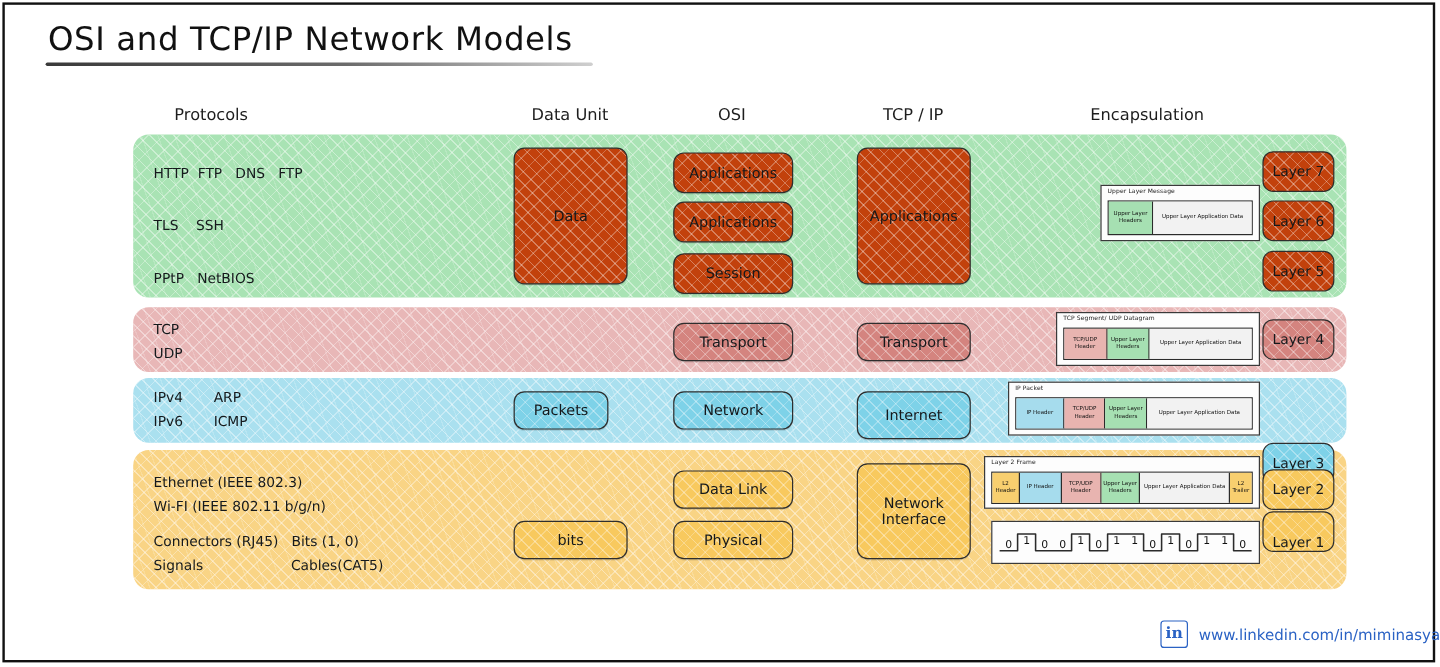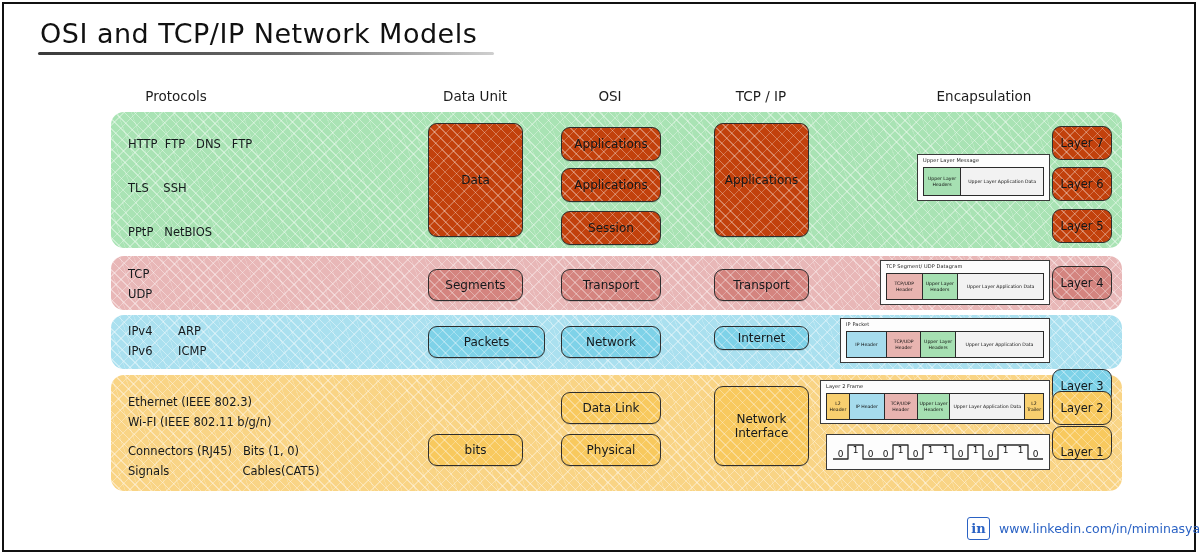"Encapsulation" div.col-head { left: 900px -> 872px }
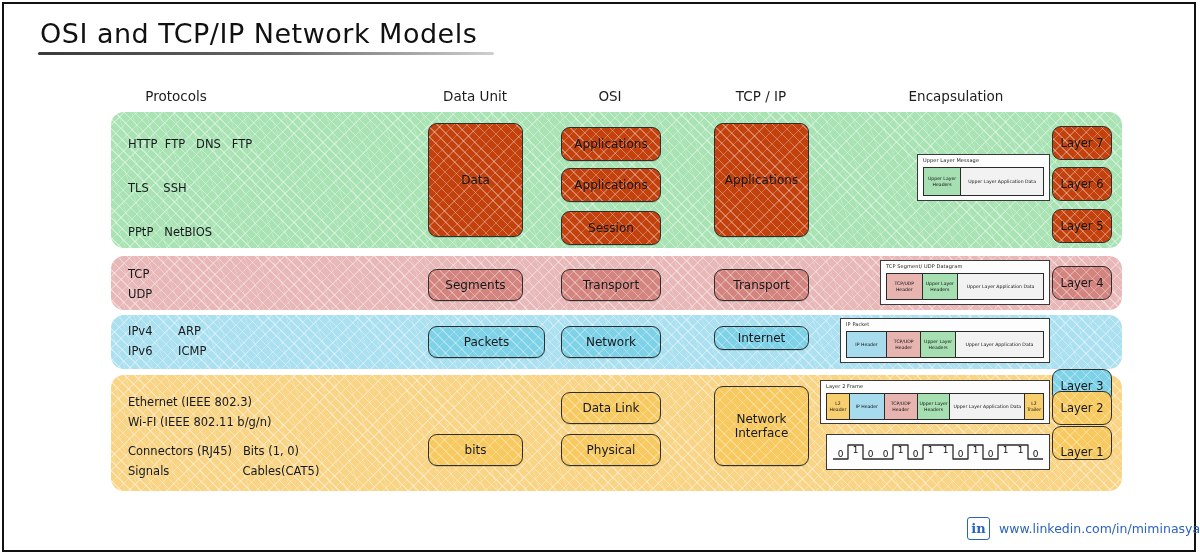"Segments" div.hbox { html: <div> <span>Segments</span> </div> -> none }
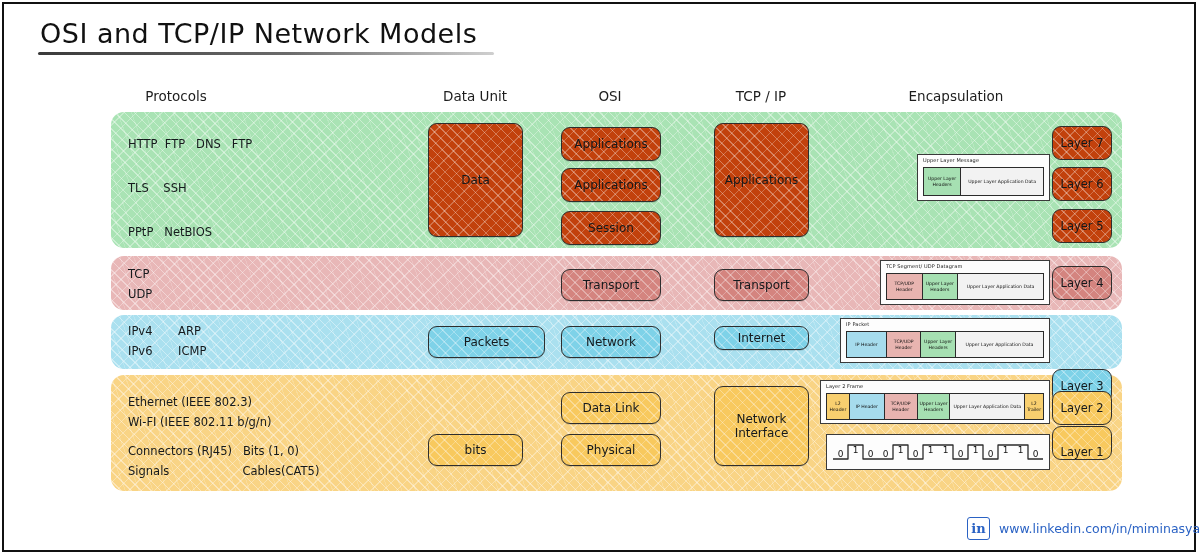"Packets" div.hbox { width: 117px -> 79px }
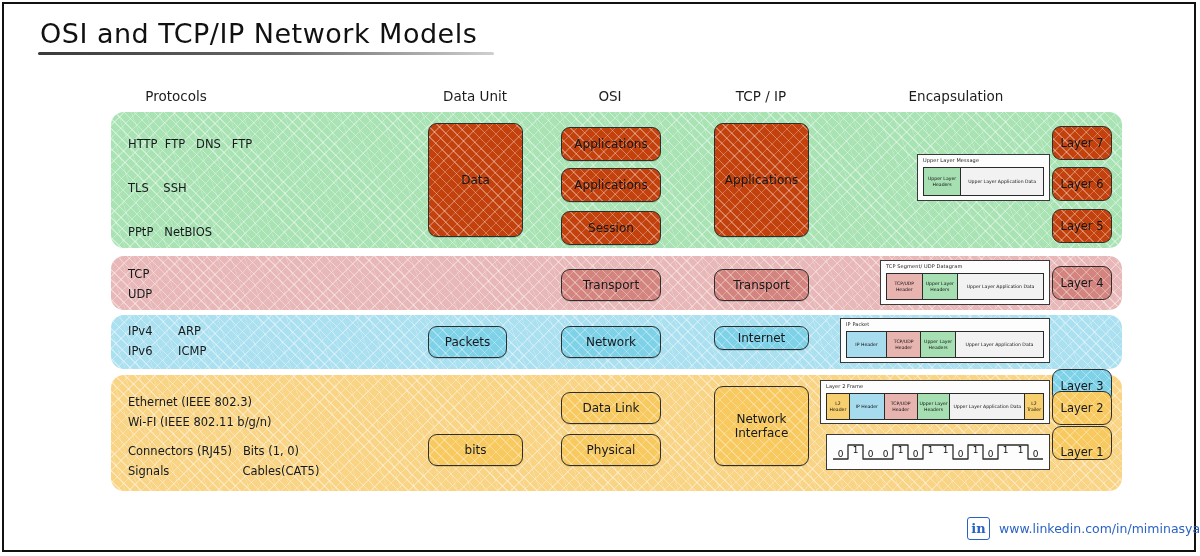"Internet" div.hbox { height: 24px -> 40px }
